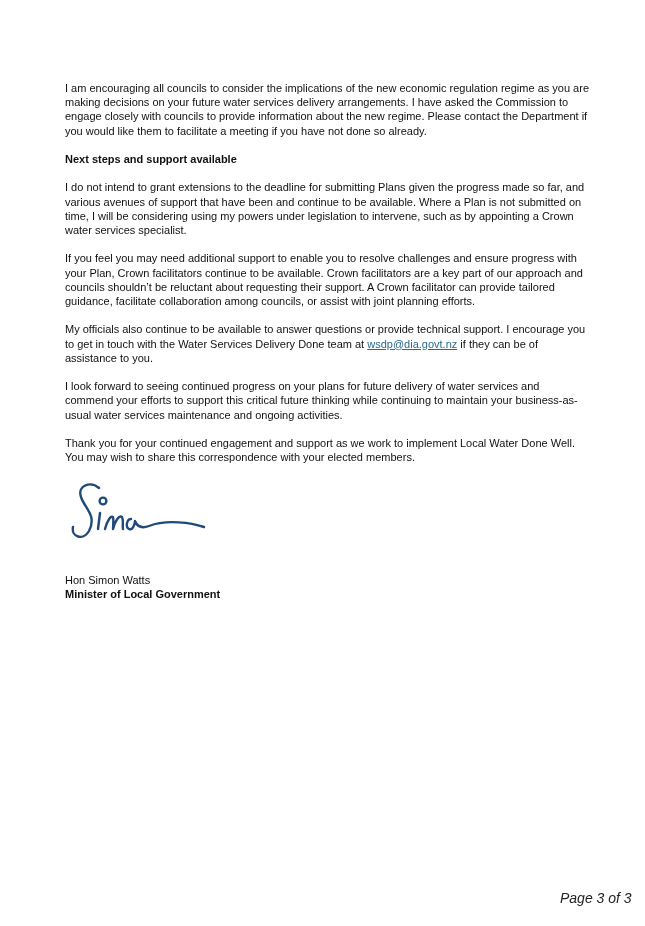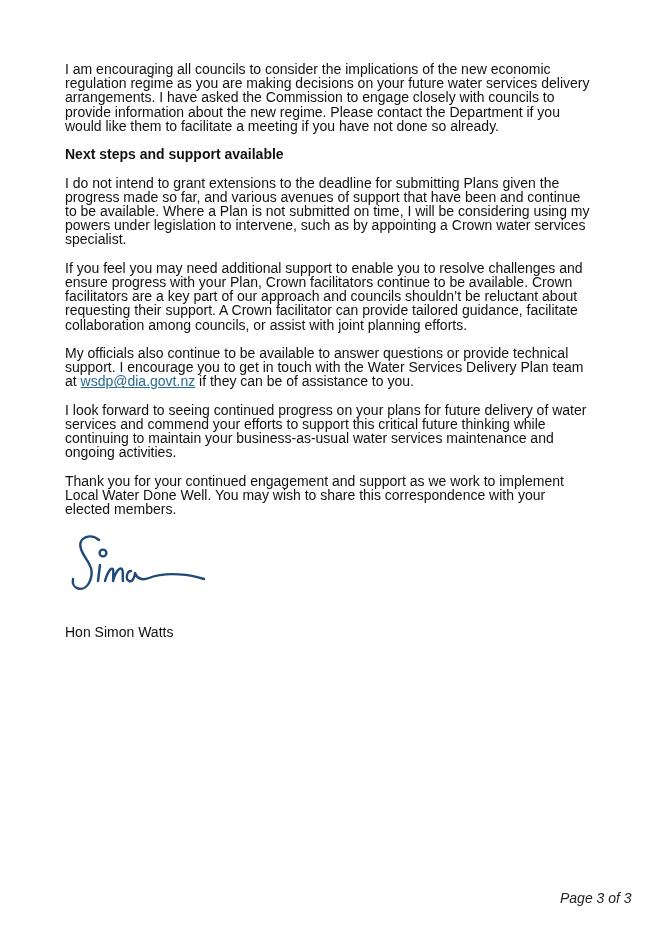"I am encouraging all councils" .page { font-size: 14px -> 11px; top: 62px -> 81px }
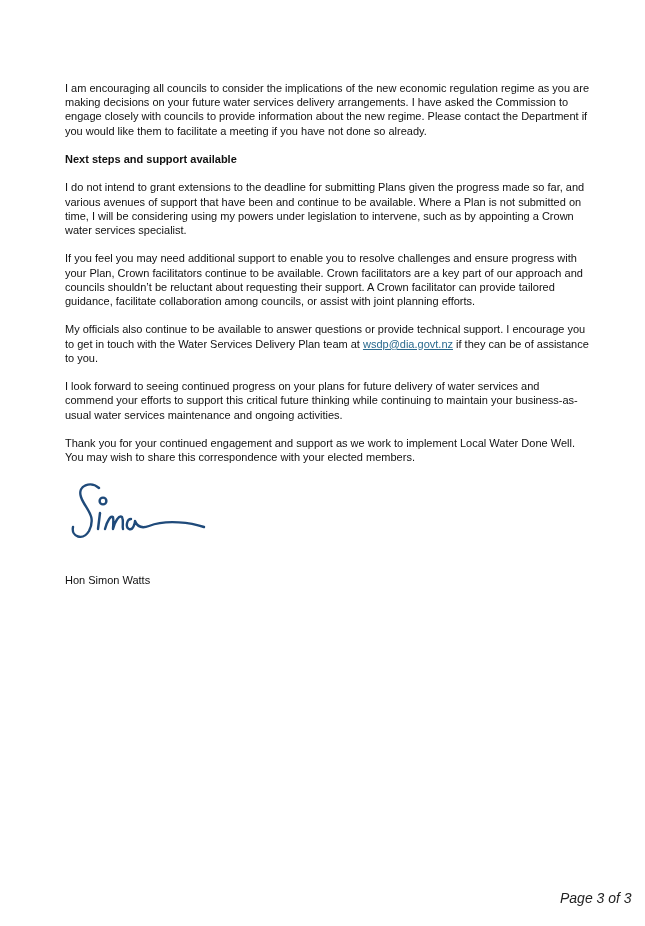"My officials also continue to" span { text: Plan -> Done }
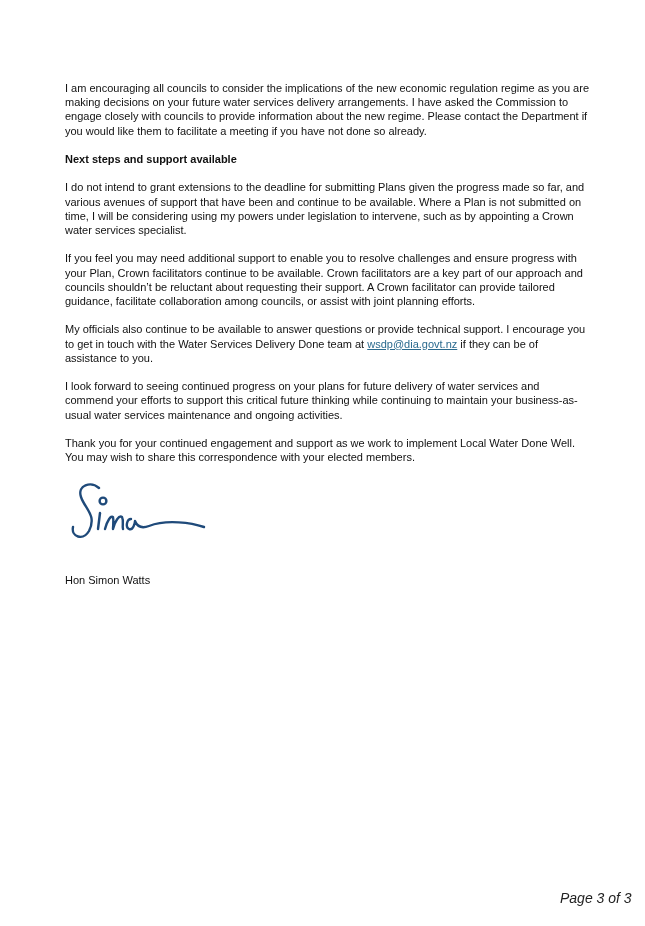"Minister of Local Government" div.sig-title { html: none -> <div>Minister of Local Government</div> }
